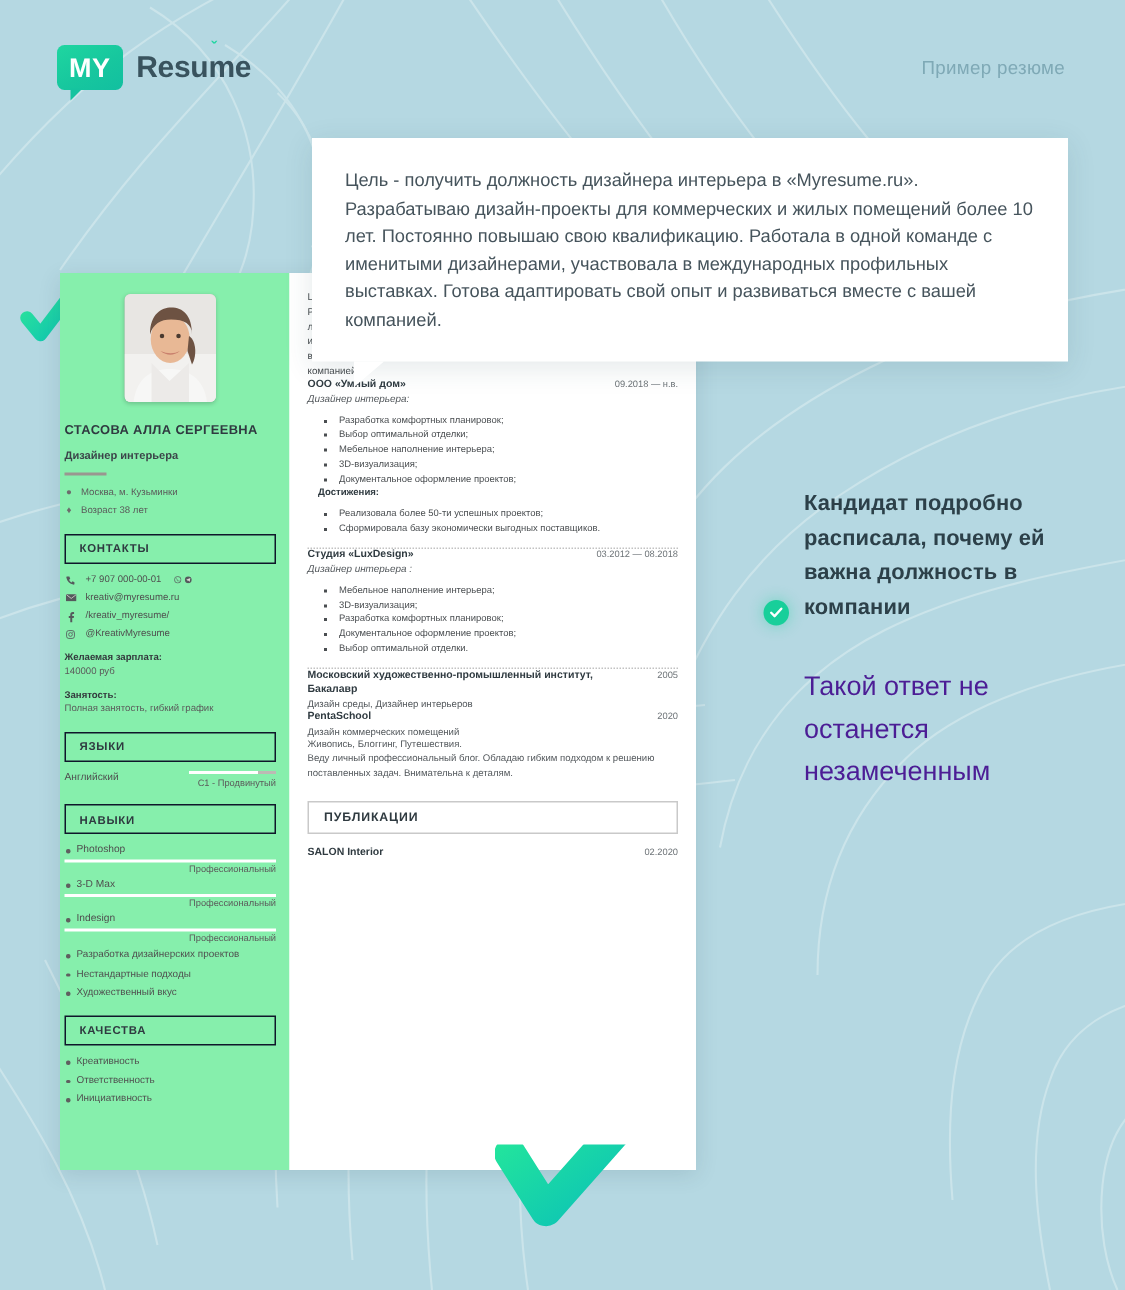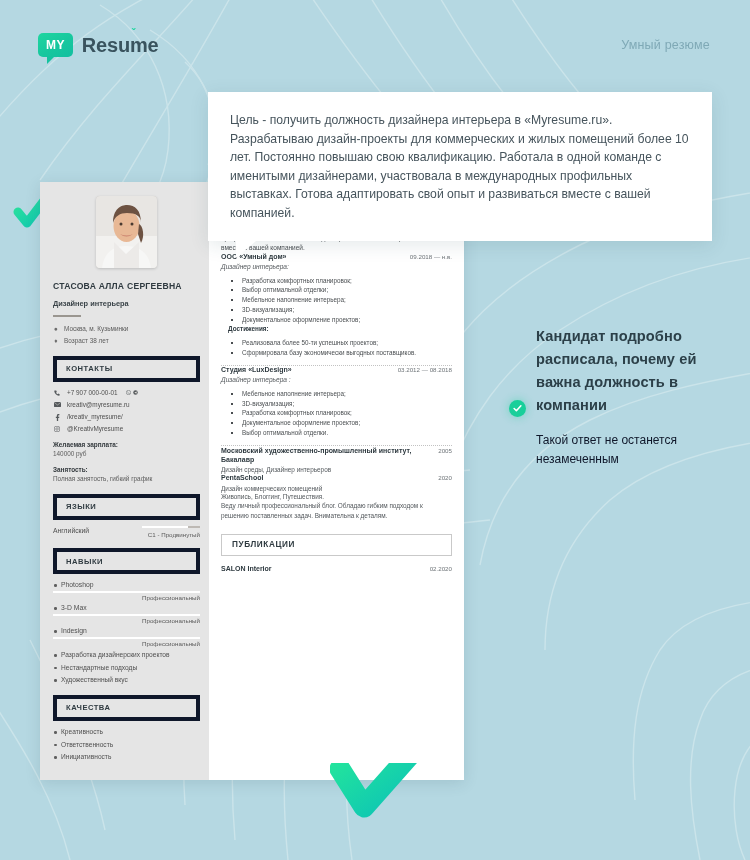"MY" .logo-badge { font-size: 12px -> 18px }
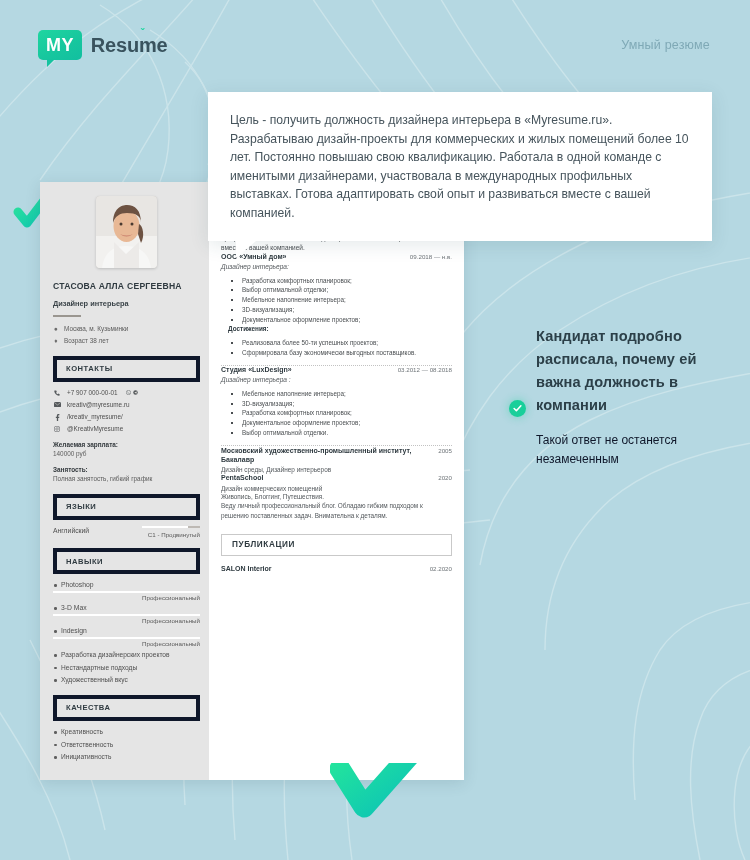"Умный резюме" div.header-link { text: Умный -> Пример }
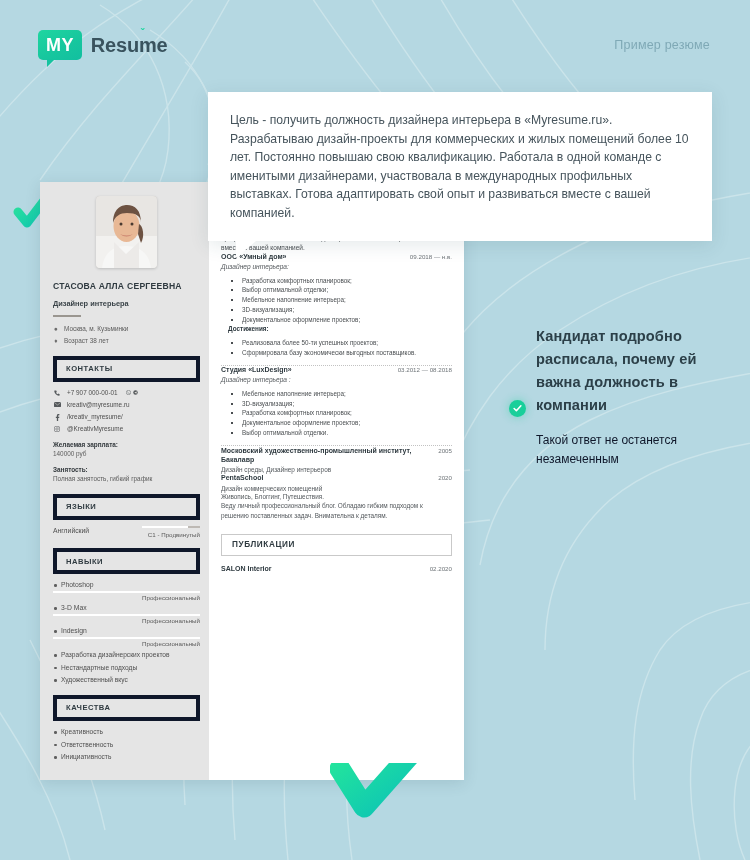"СТАСОВА АЛЛА СЕРГЕЕВНА" .r-side { background: #e5e5e5 -> #86efac; padding: 12px 9px 10px 13px -> 12px 9px 10px 3px; width: 169px -> 153px }
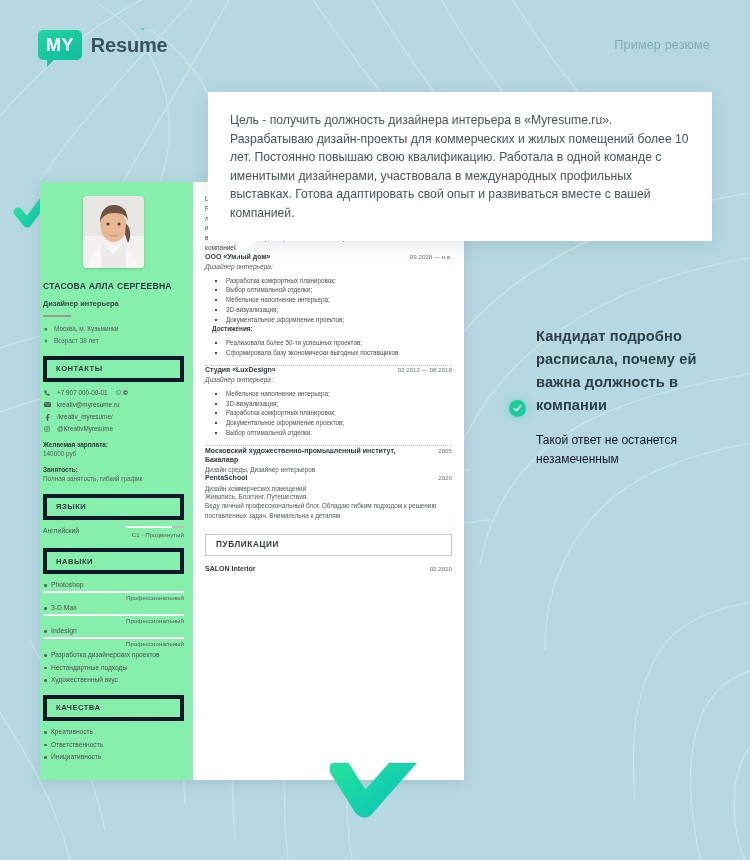"КОНТАКТЫ" .sec-head { border: 4px solid #0f172a -> 1px solid #0f172a }
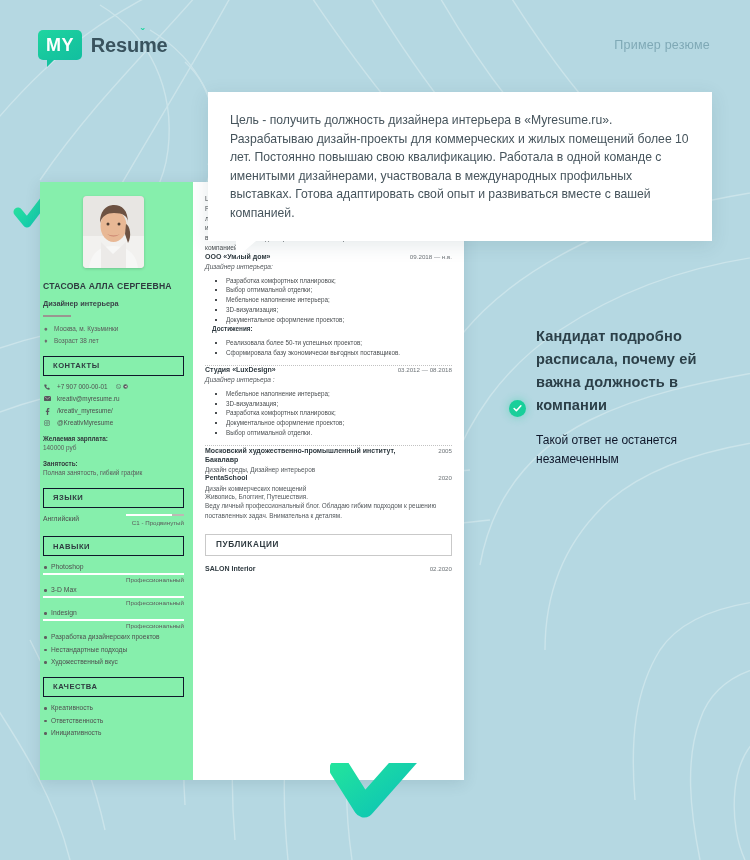"Такой ответ не останется незамеченным" .annot-sub { color: #0f172a -> #4c1d95; font-size: 12px -> 18px; margin-top: 14px -> 26px }
